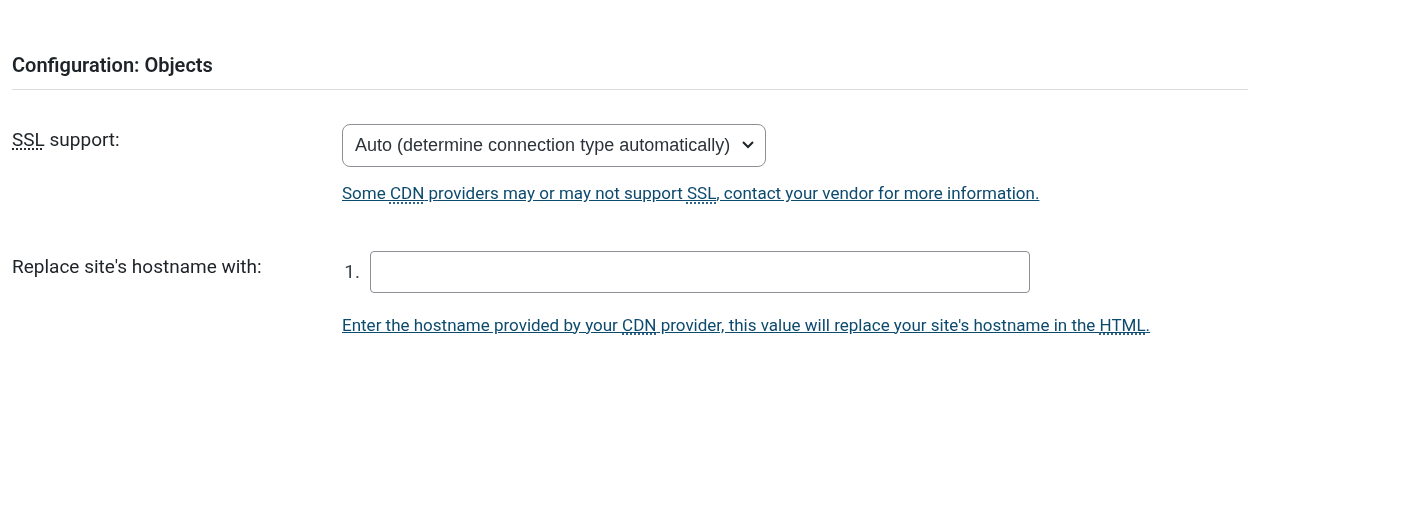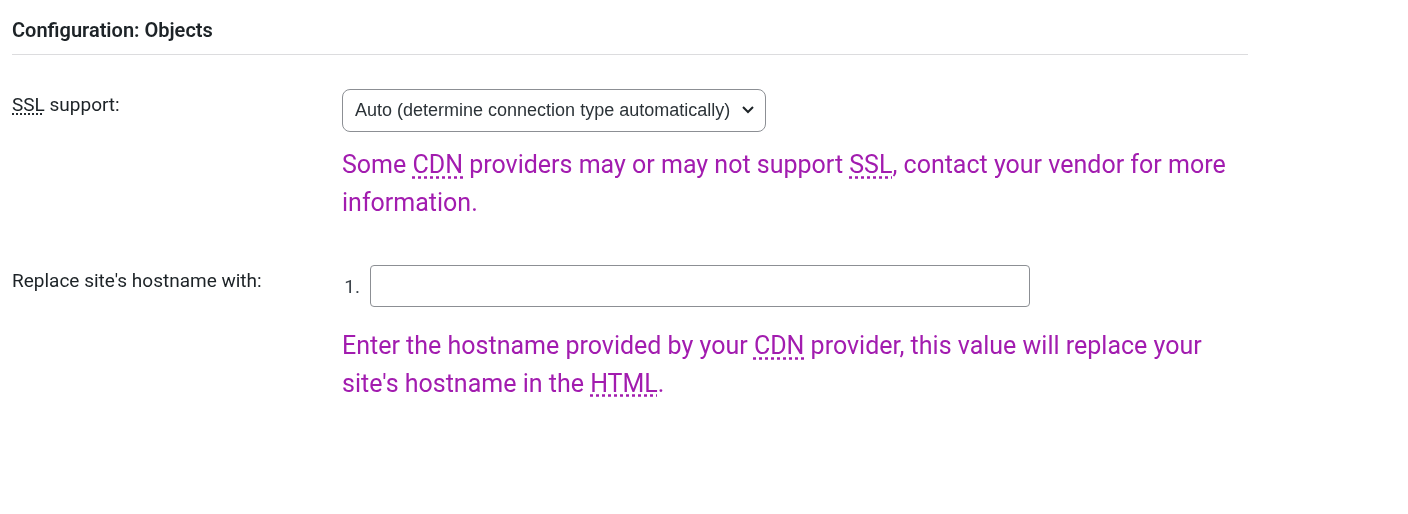"Configuration: Objects" .wrap { margin-top: none -> 35px }
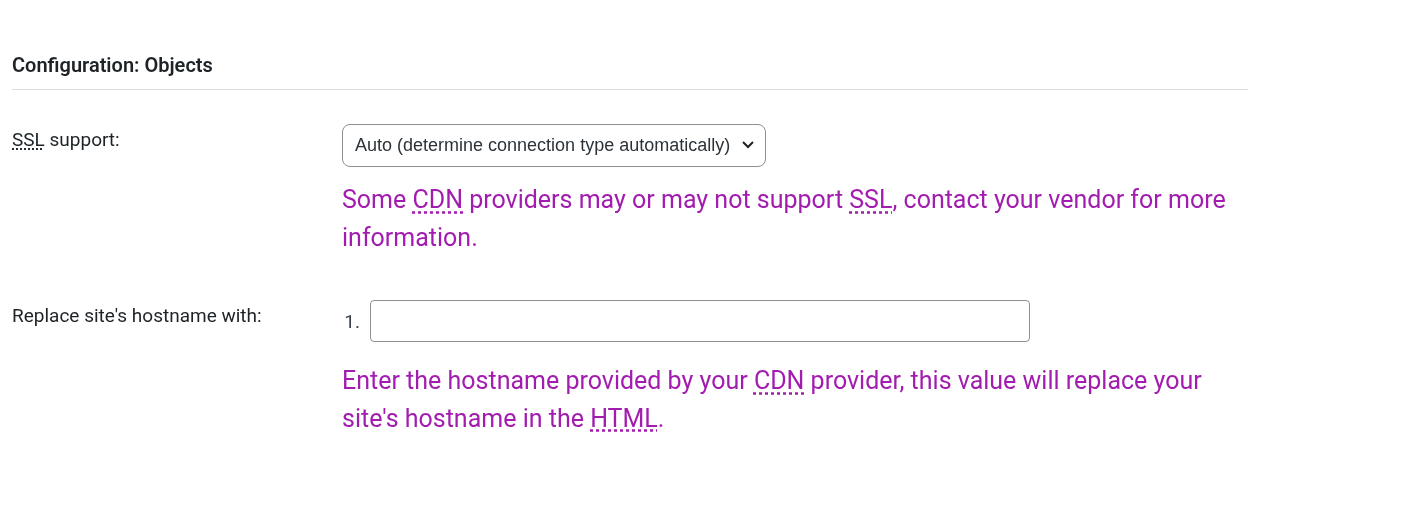"Some CDN providers may or" .desc { color: #a21caf -> #0c4a6e; font-size: 25px -> 17px; text-decoration: none -> underline }
